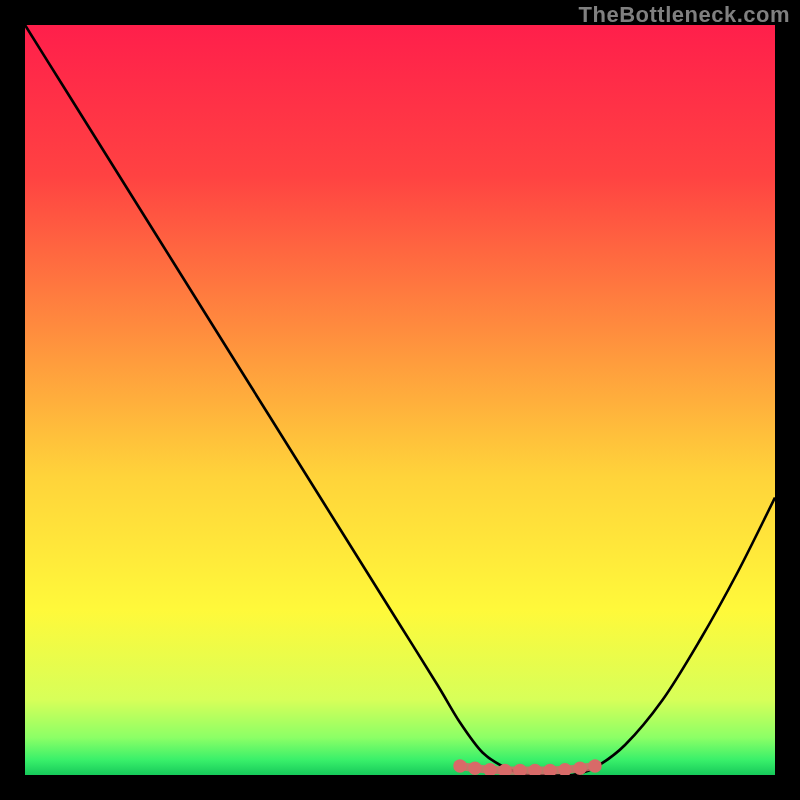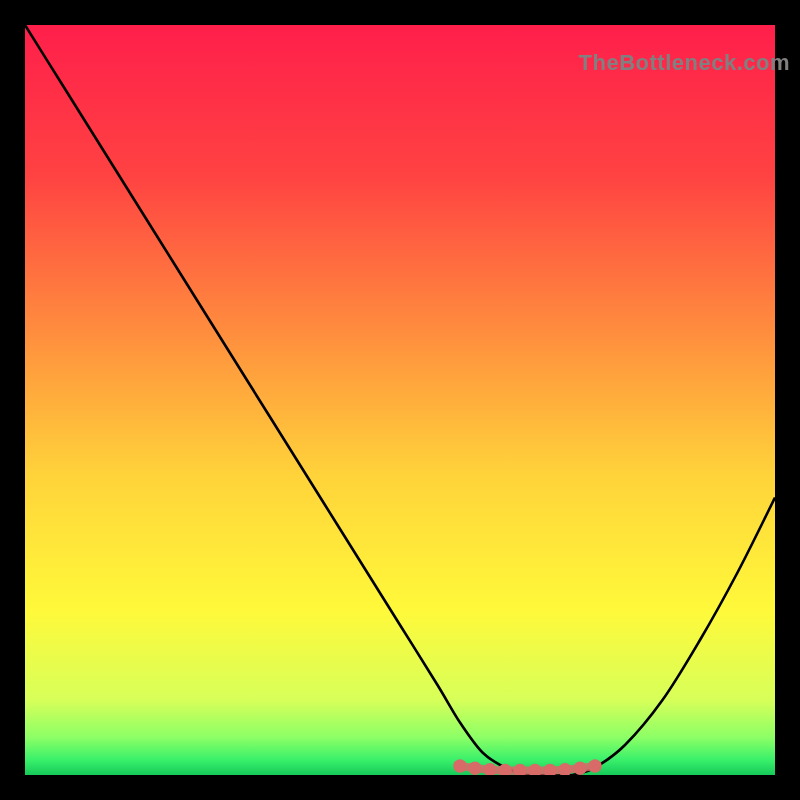"TheBottleneck.com" .watermark { margin-top: 48px -> none }
